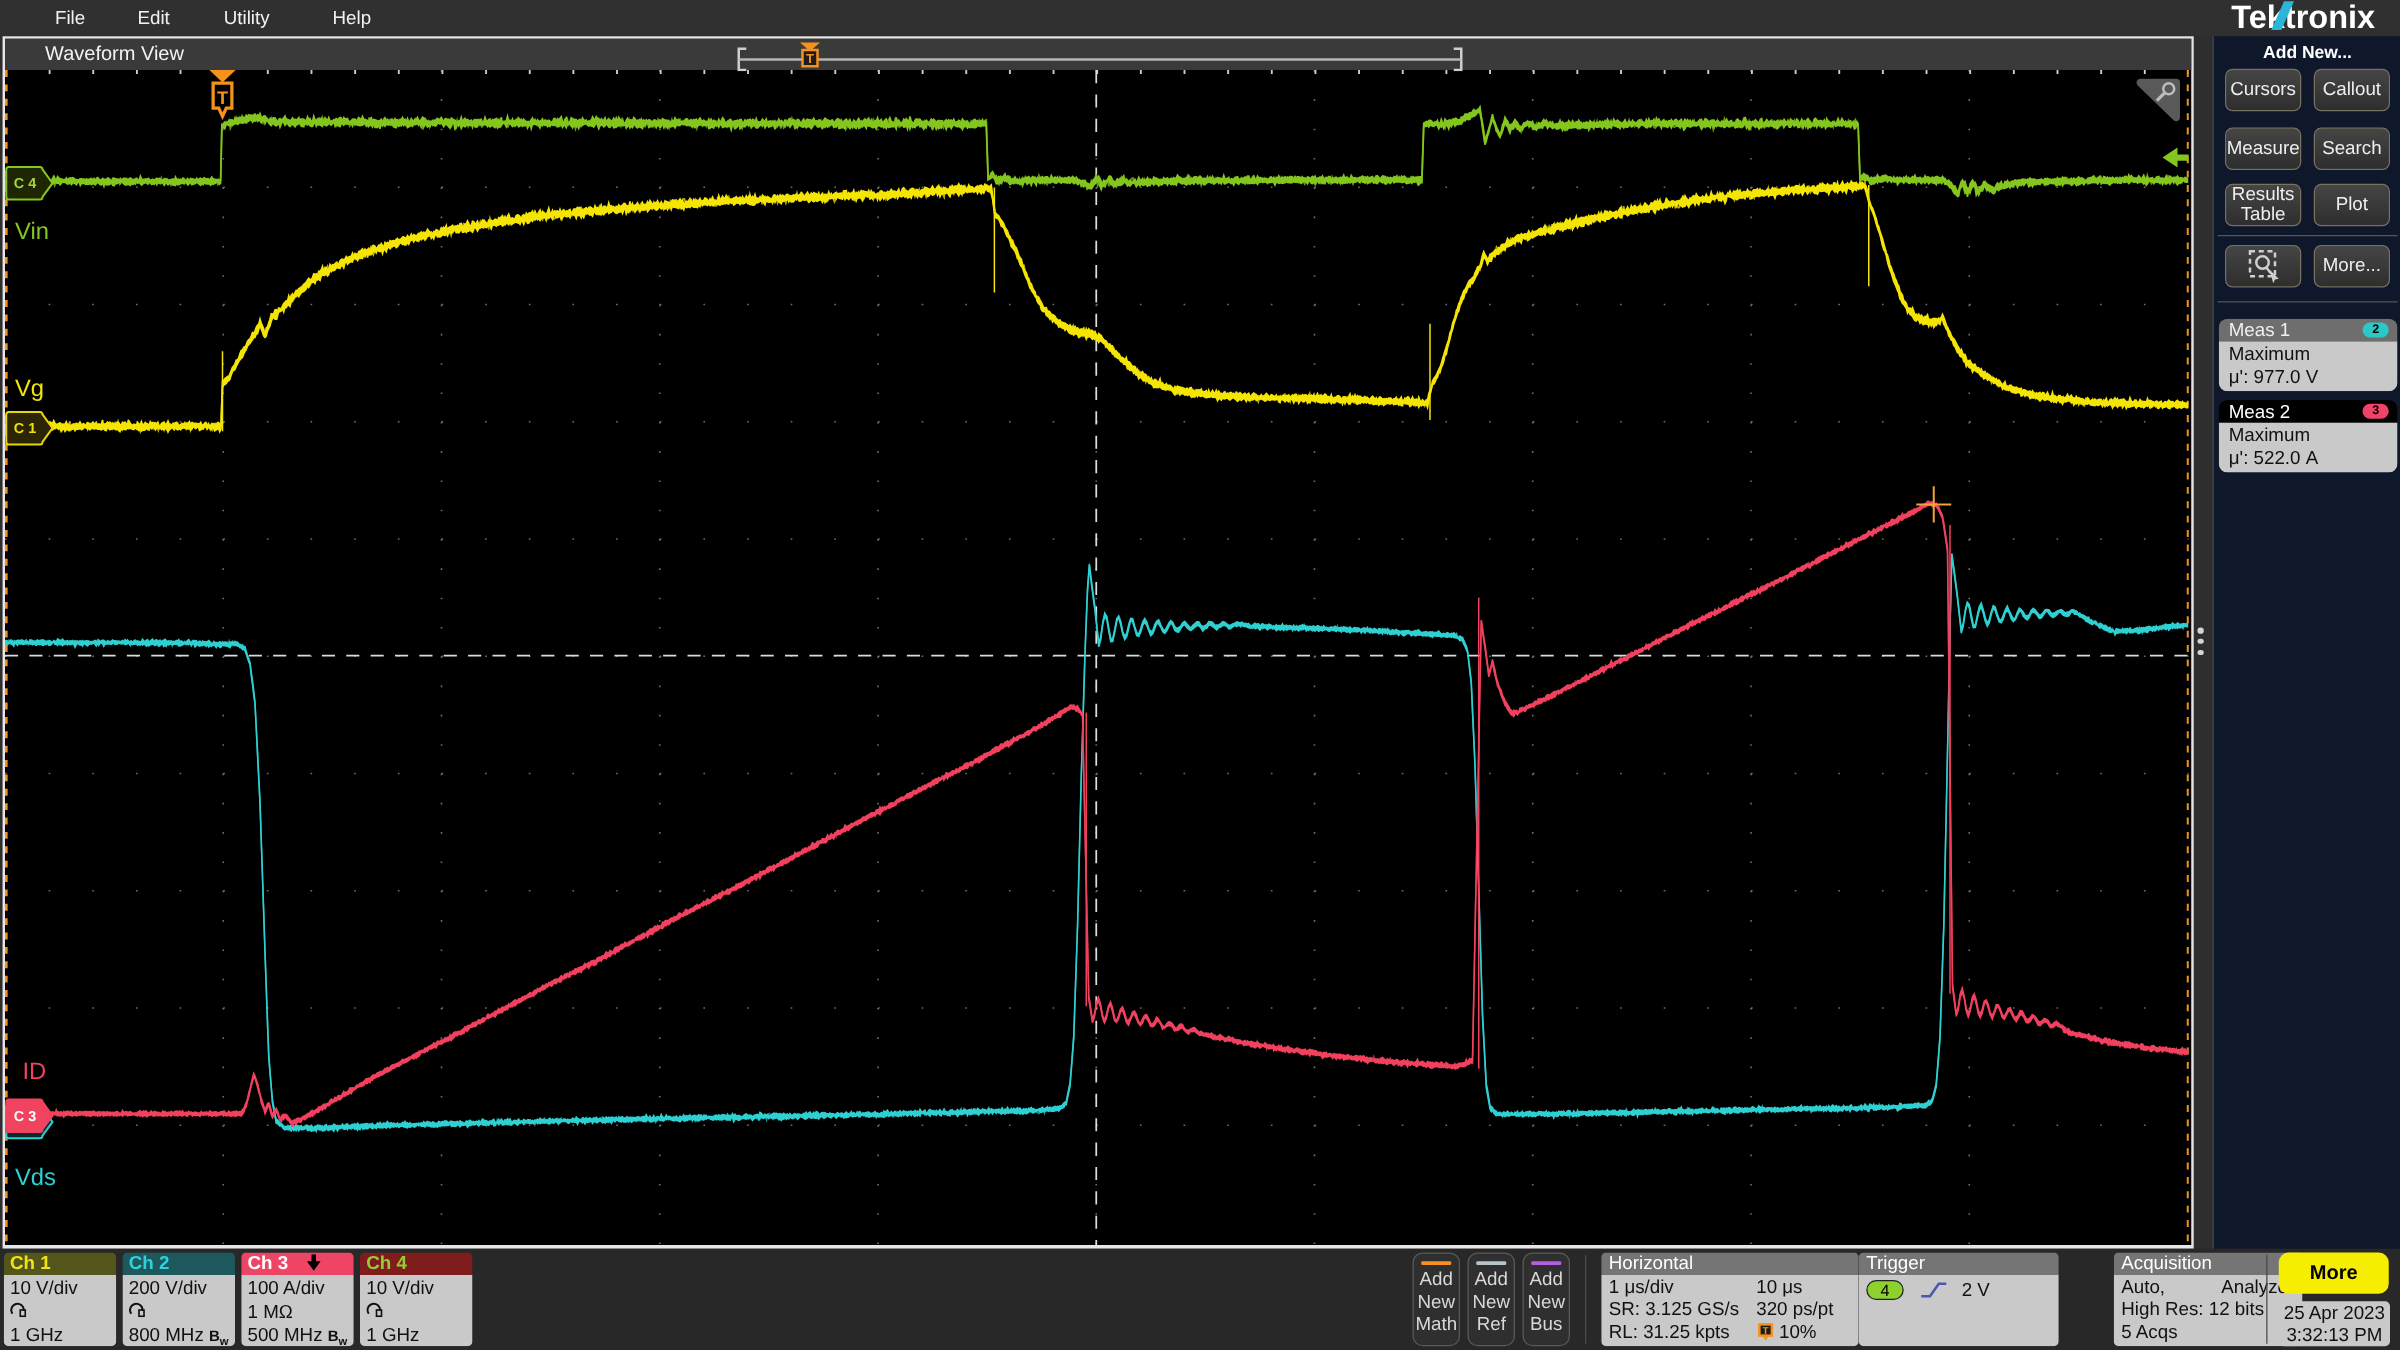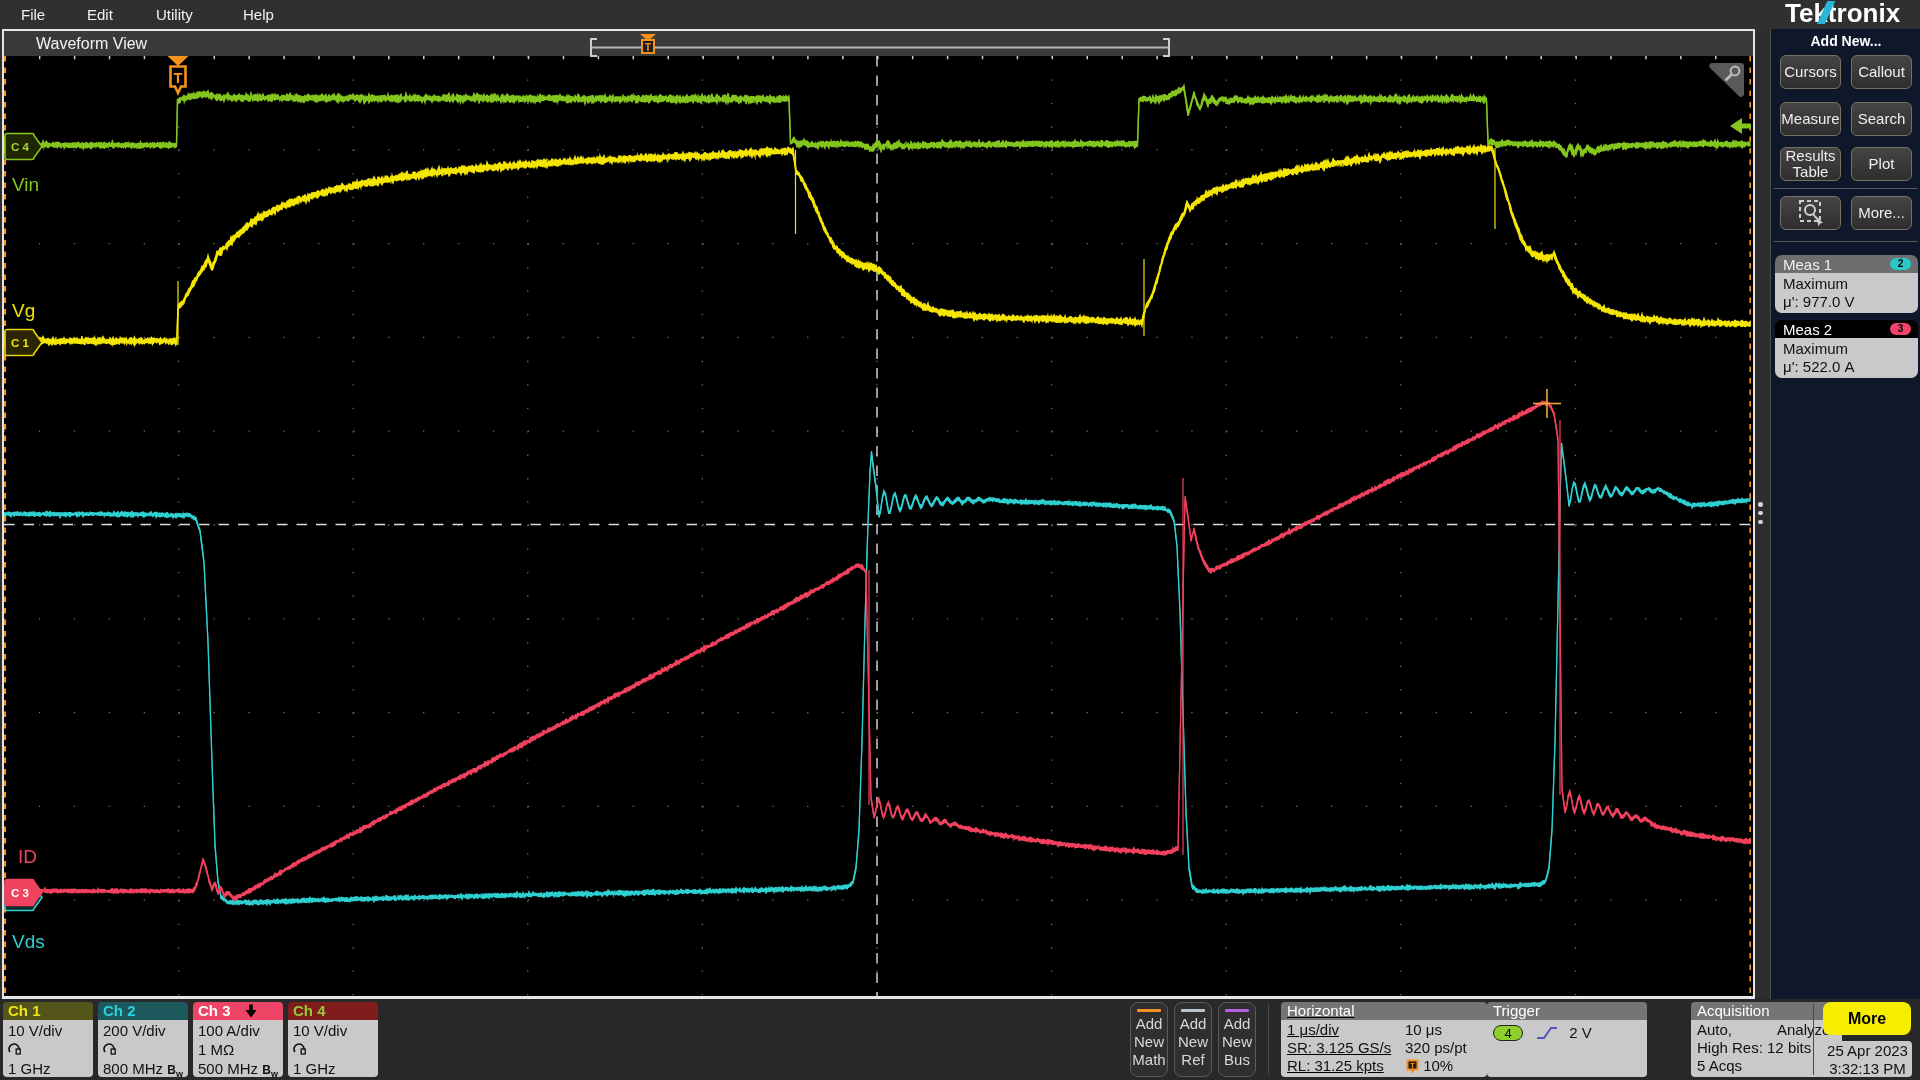"File" #menubar span { margin-left: none -> 23px }
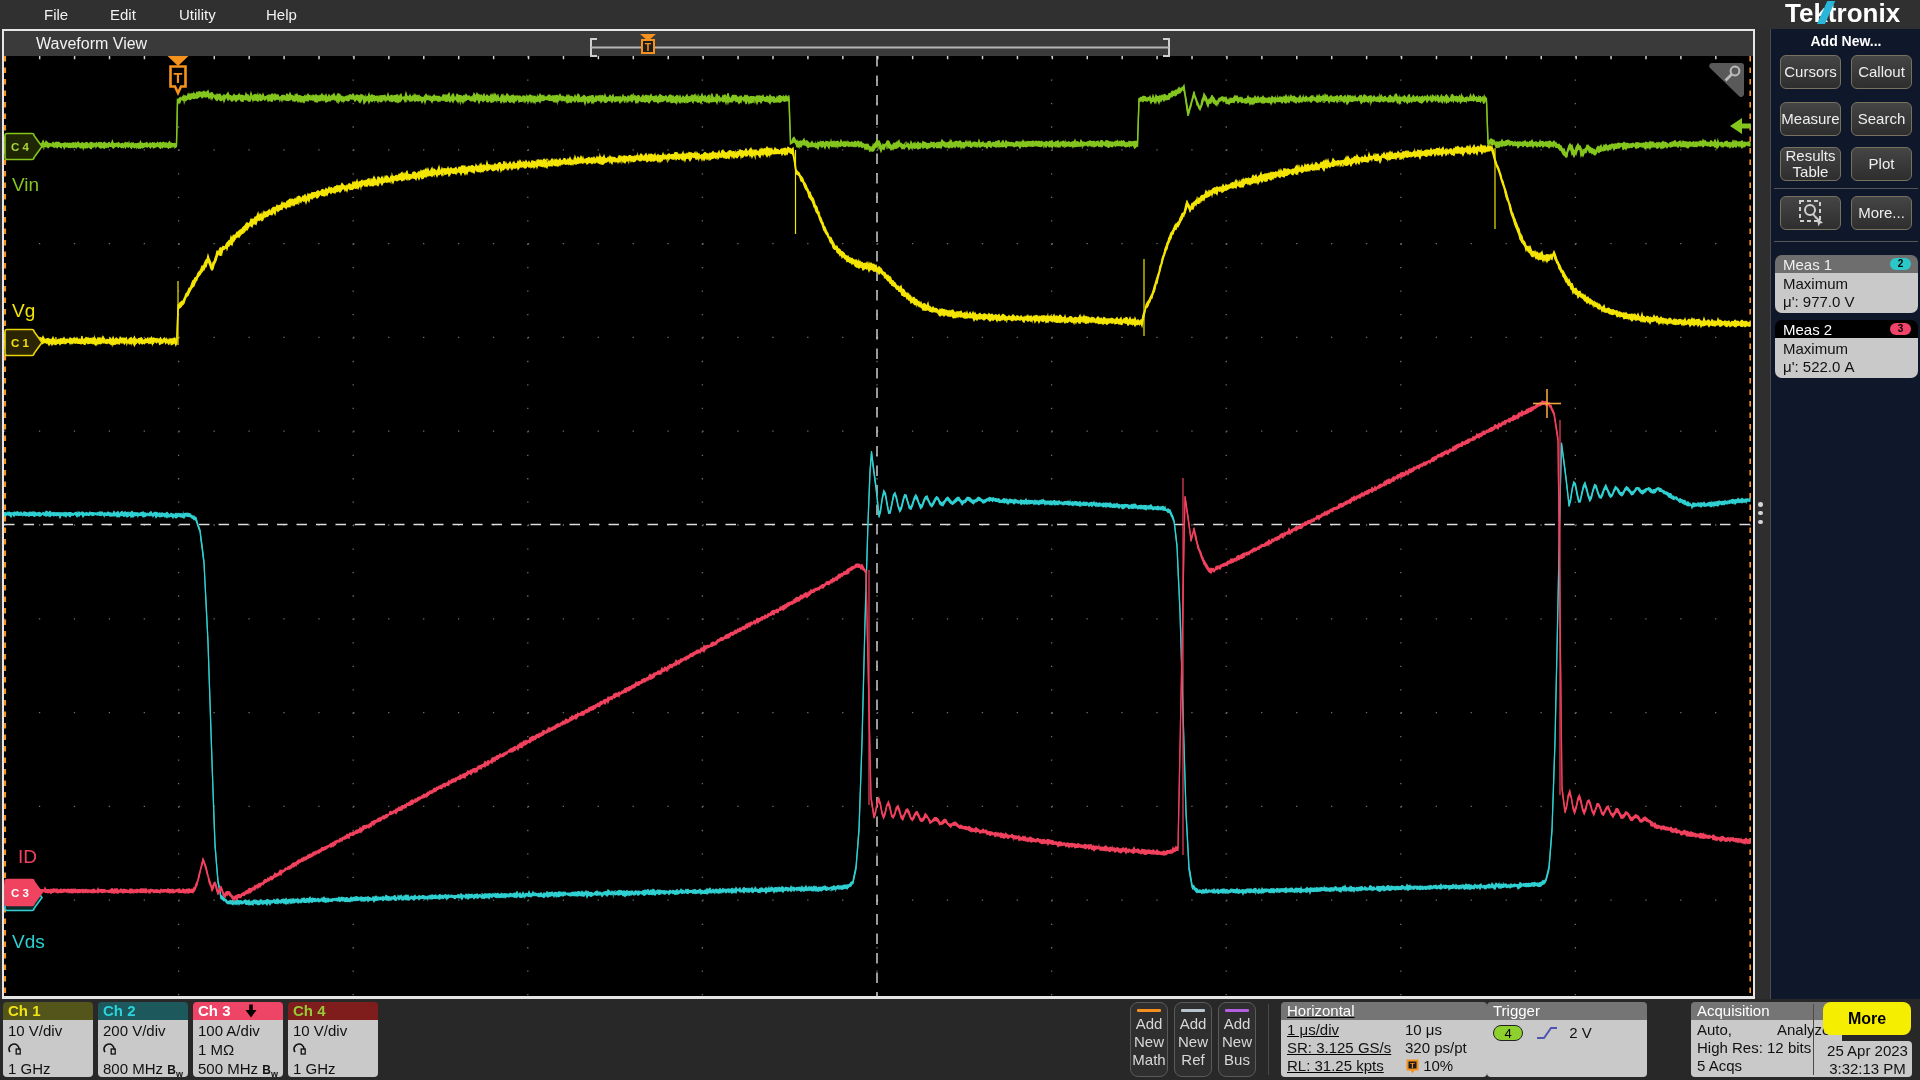"Horizontal" div.ipanel { text-decoration: underline -> none }
